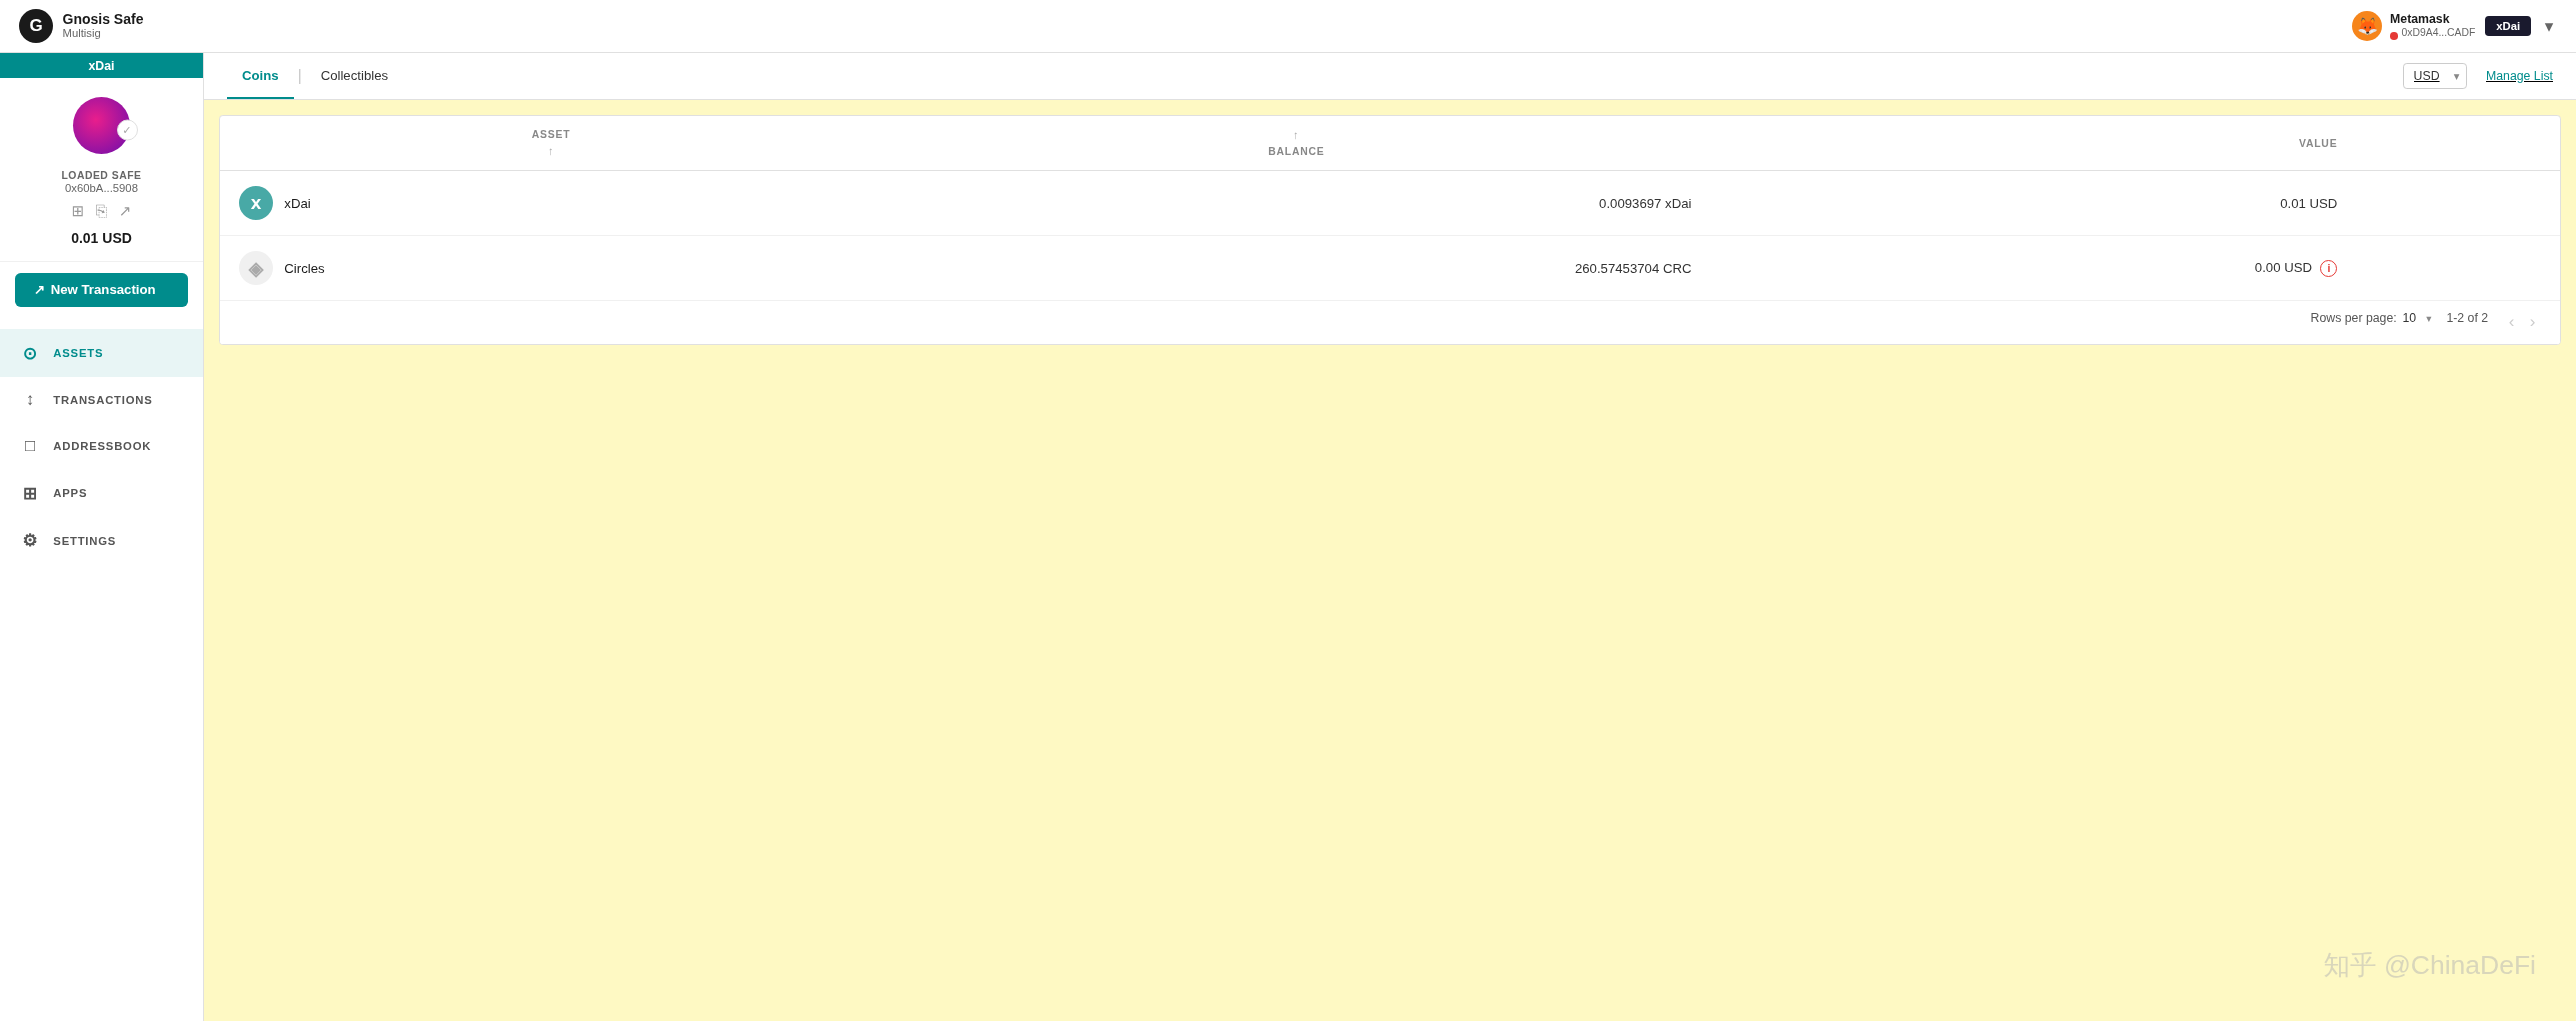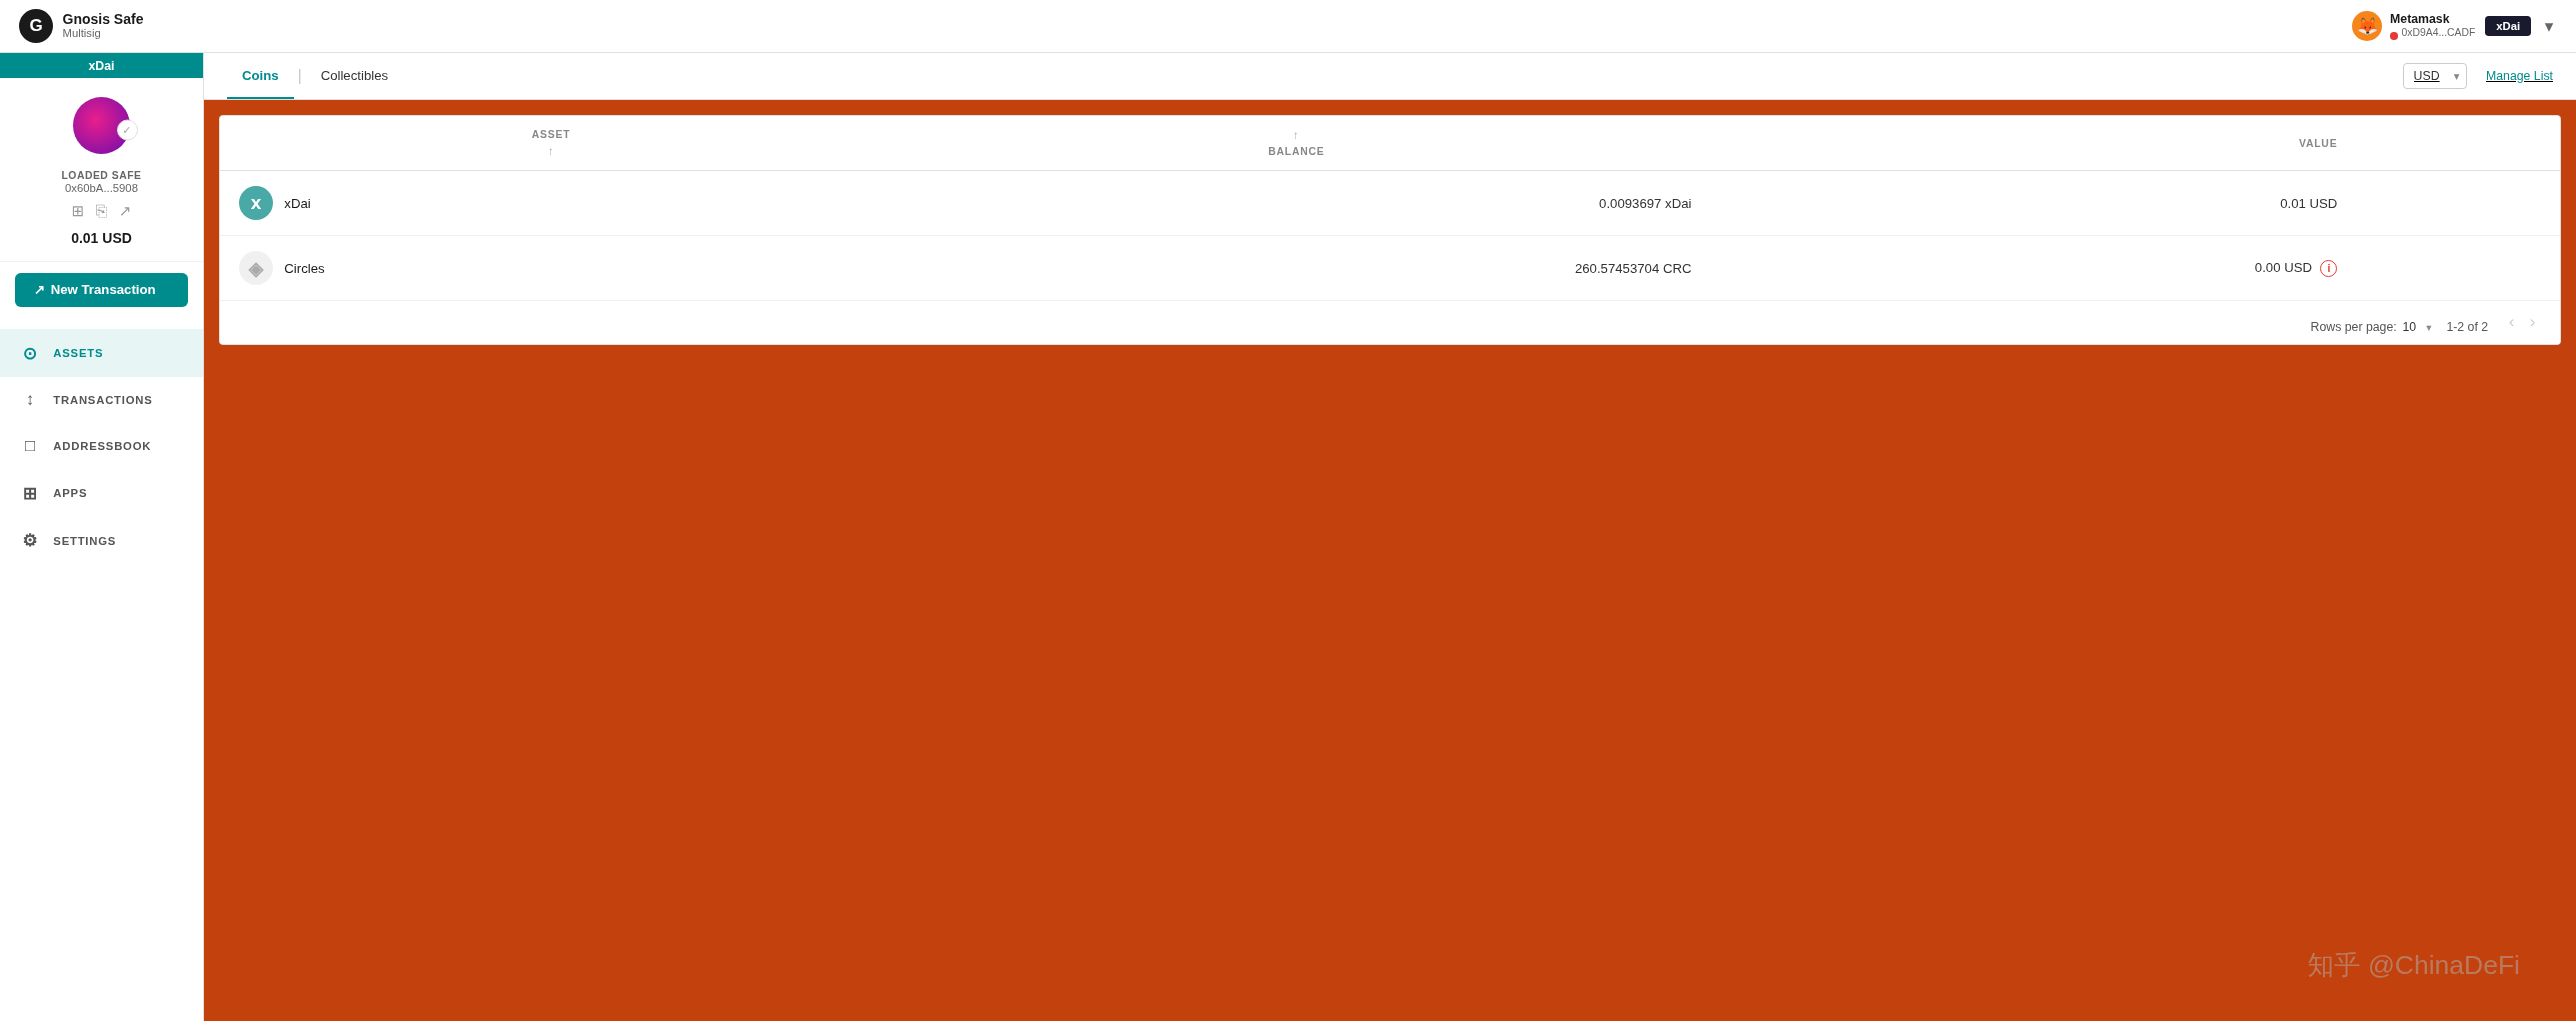"Coins" .main { background: #c2410c -> #fef9c3 }
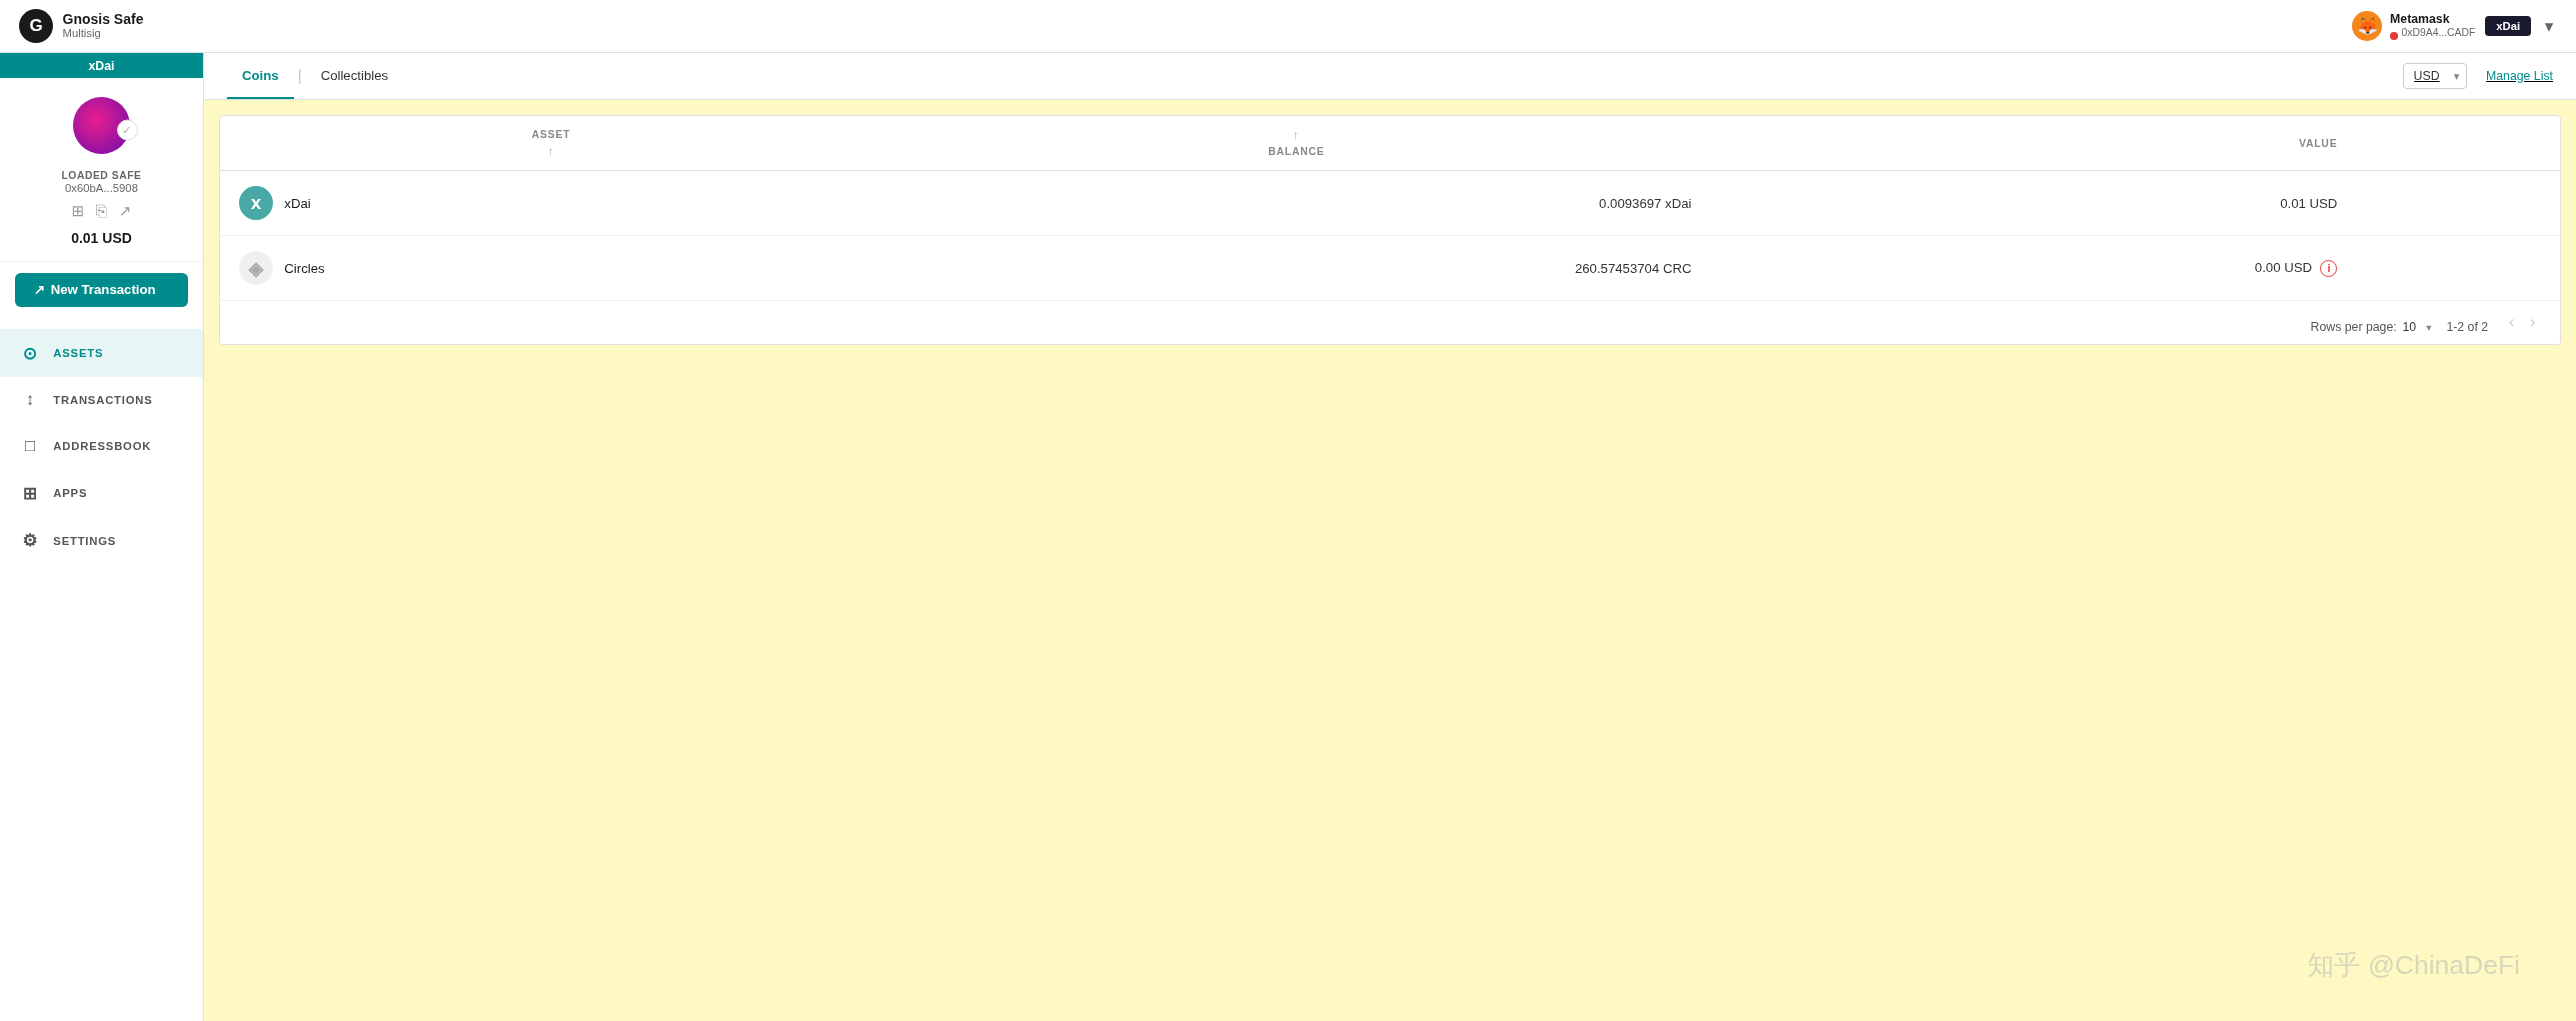"Rows per page:" .table-footer { align-items: flex-end -> flex-start }
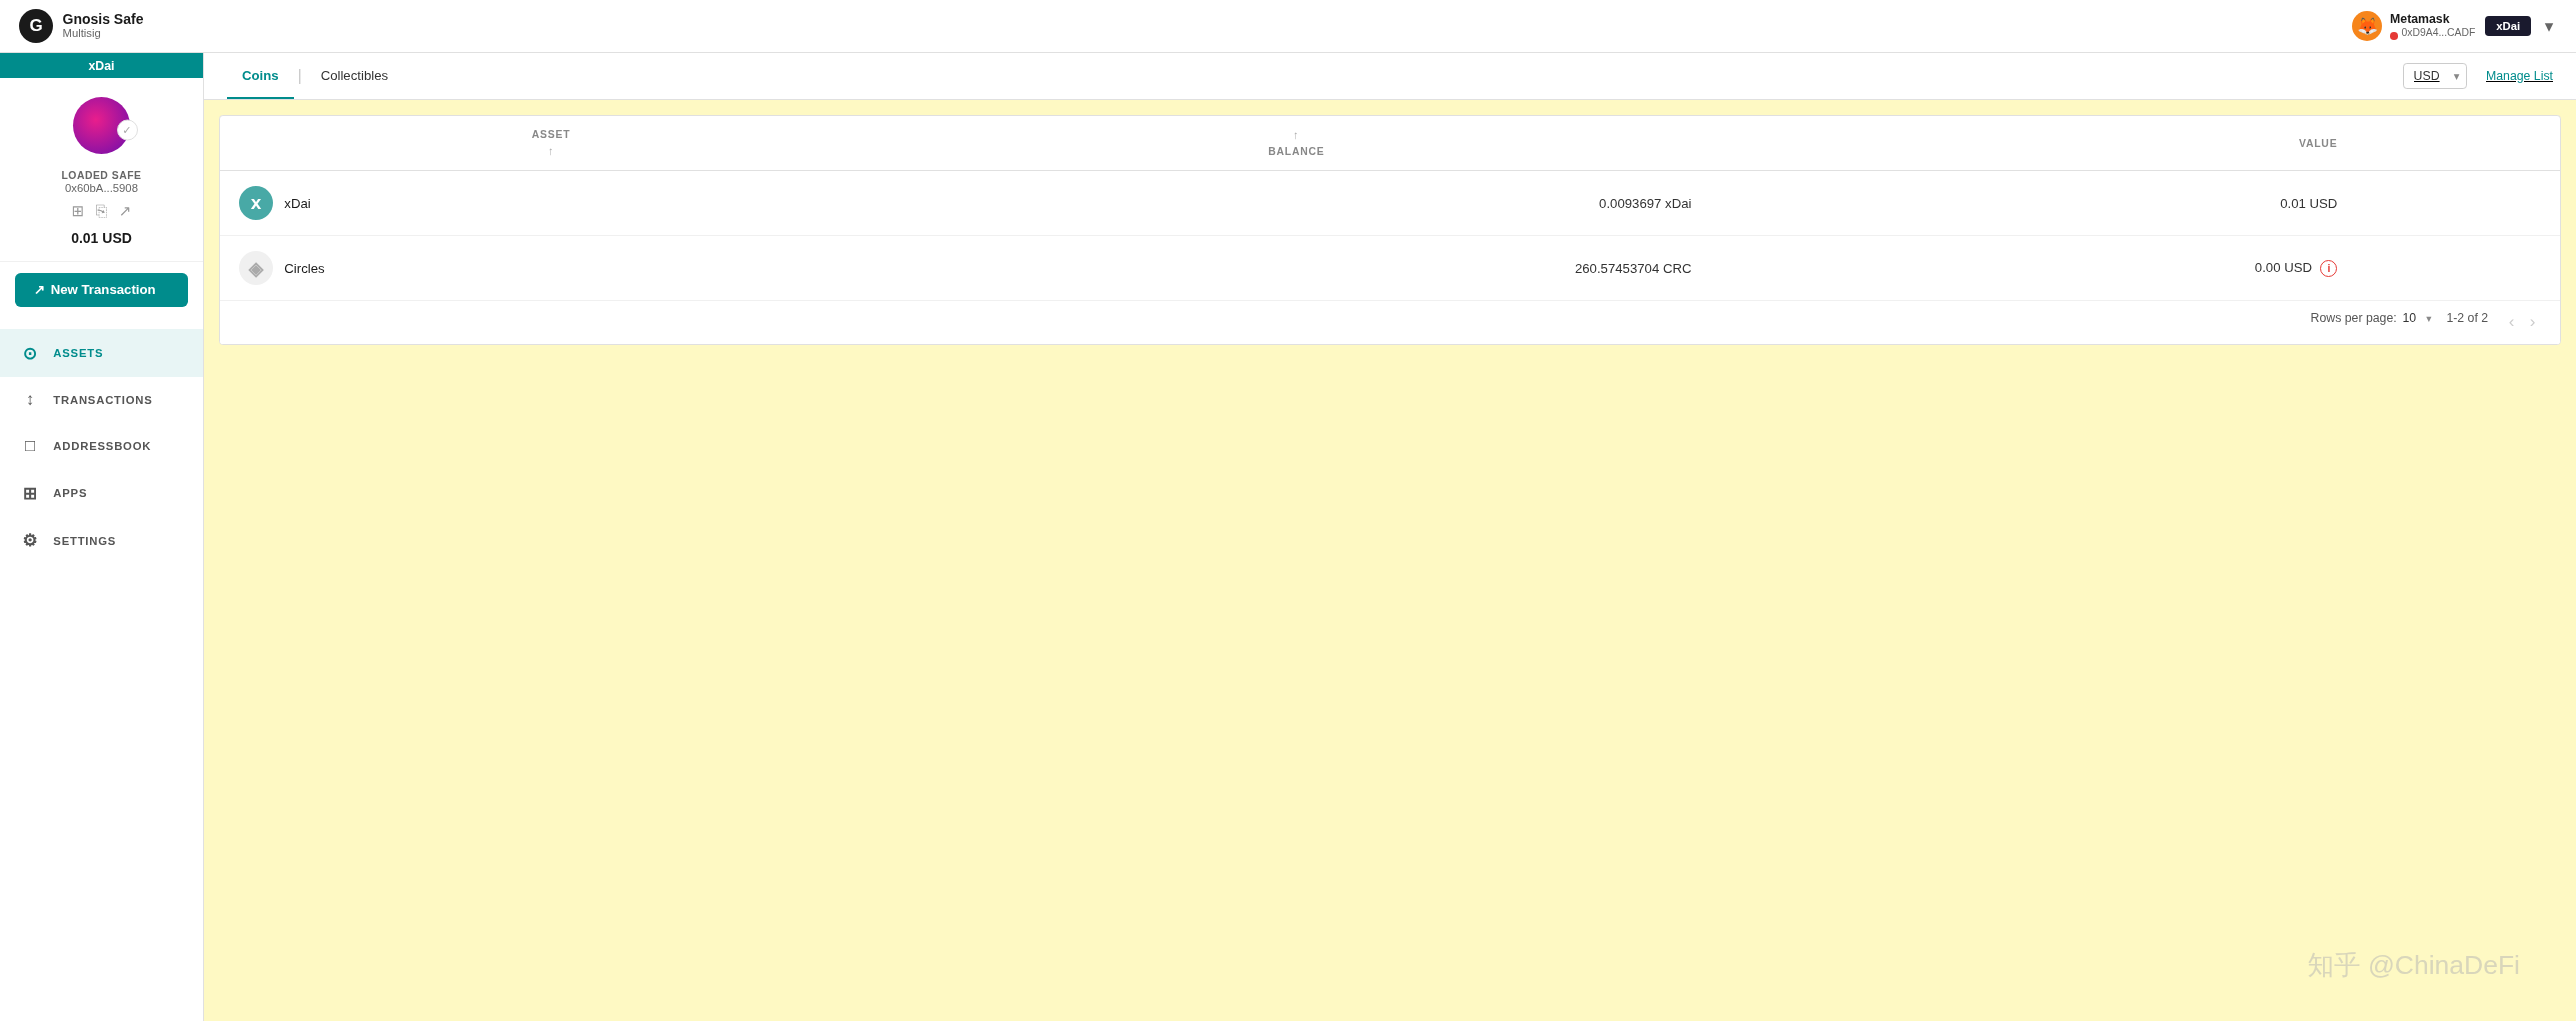"知乎 @ChinaDeFi" .watermark { right: 56px -> 40px }
